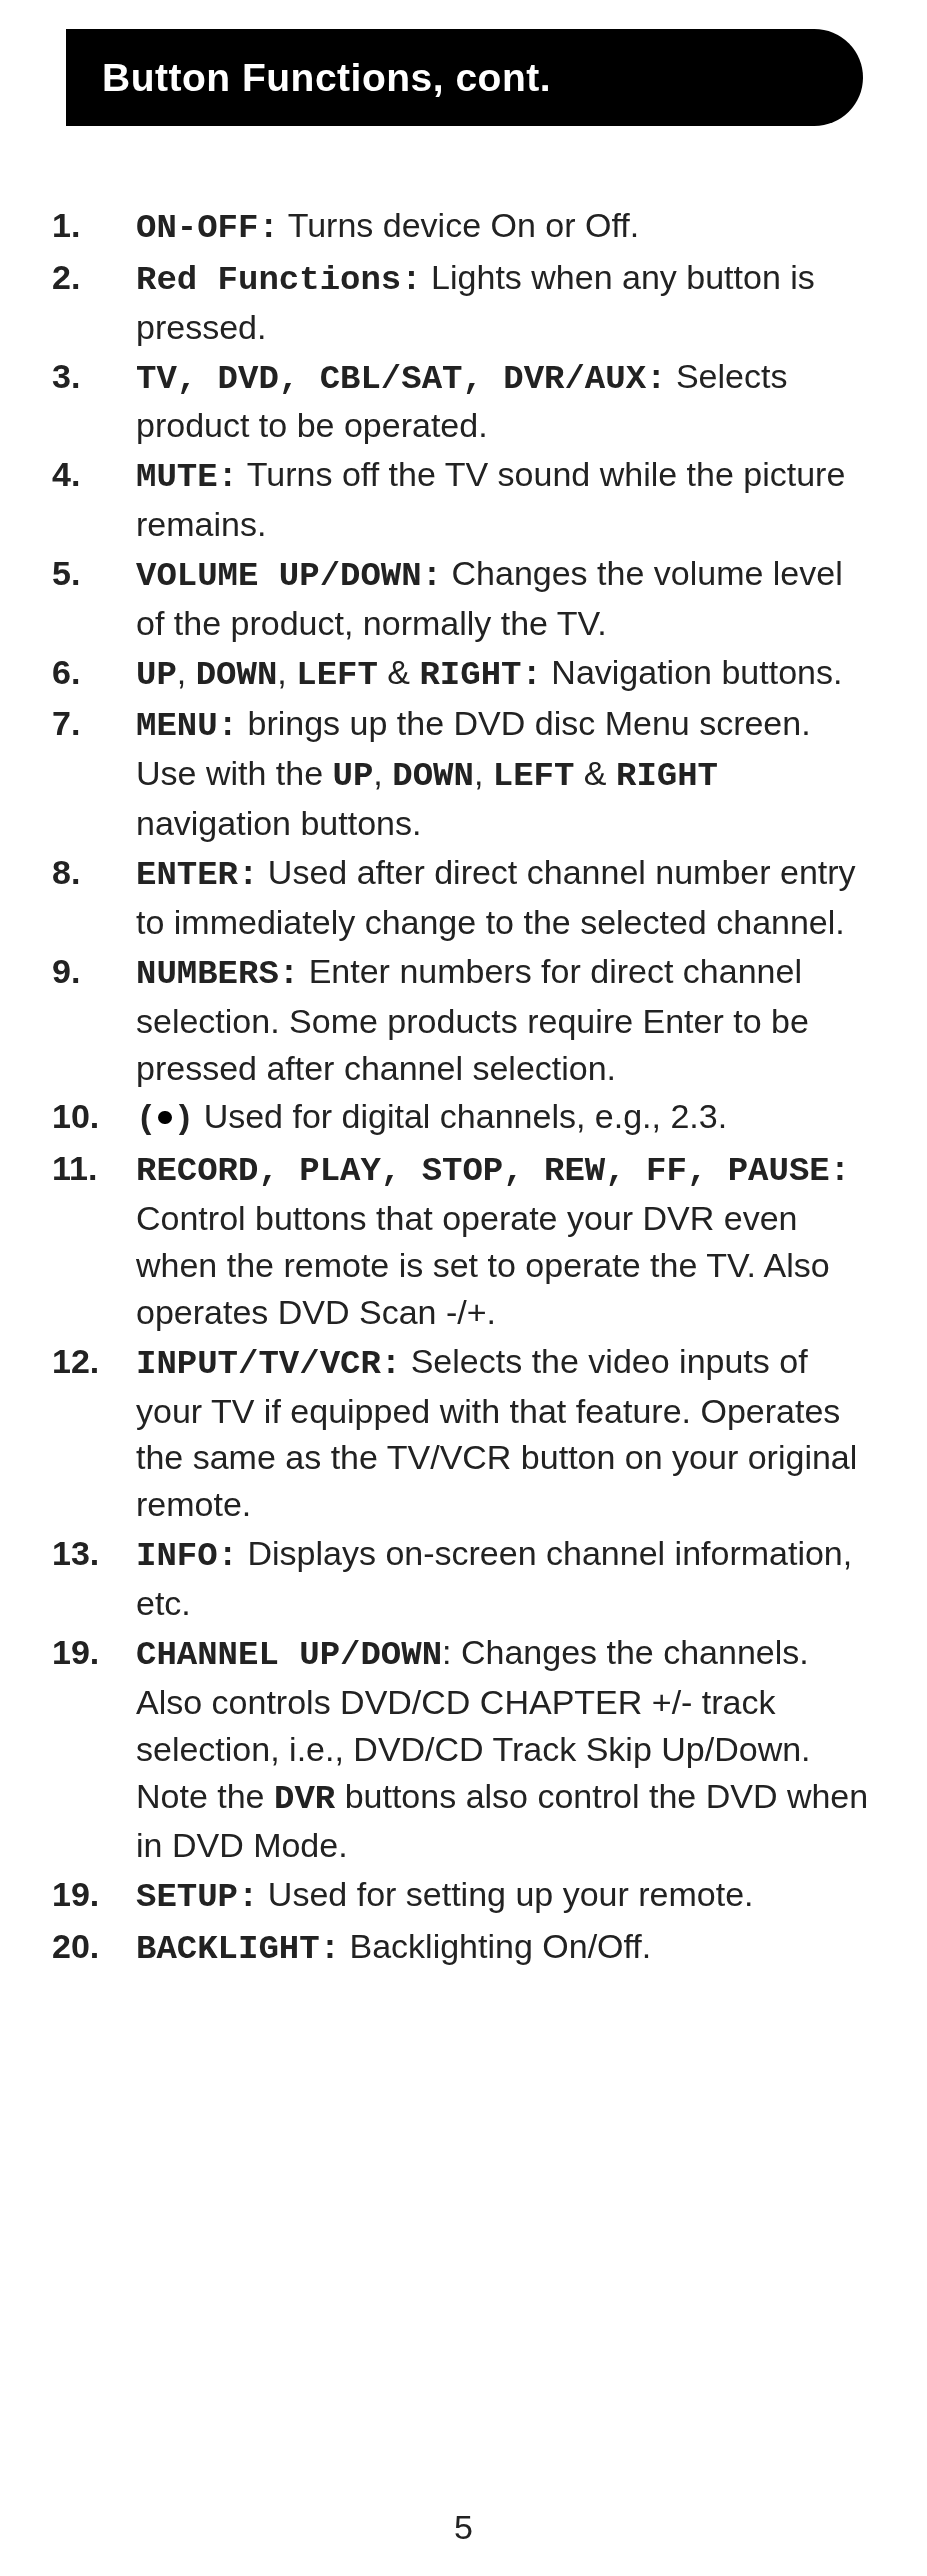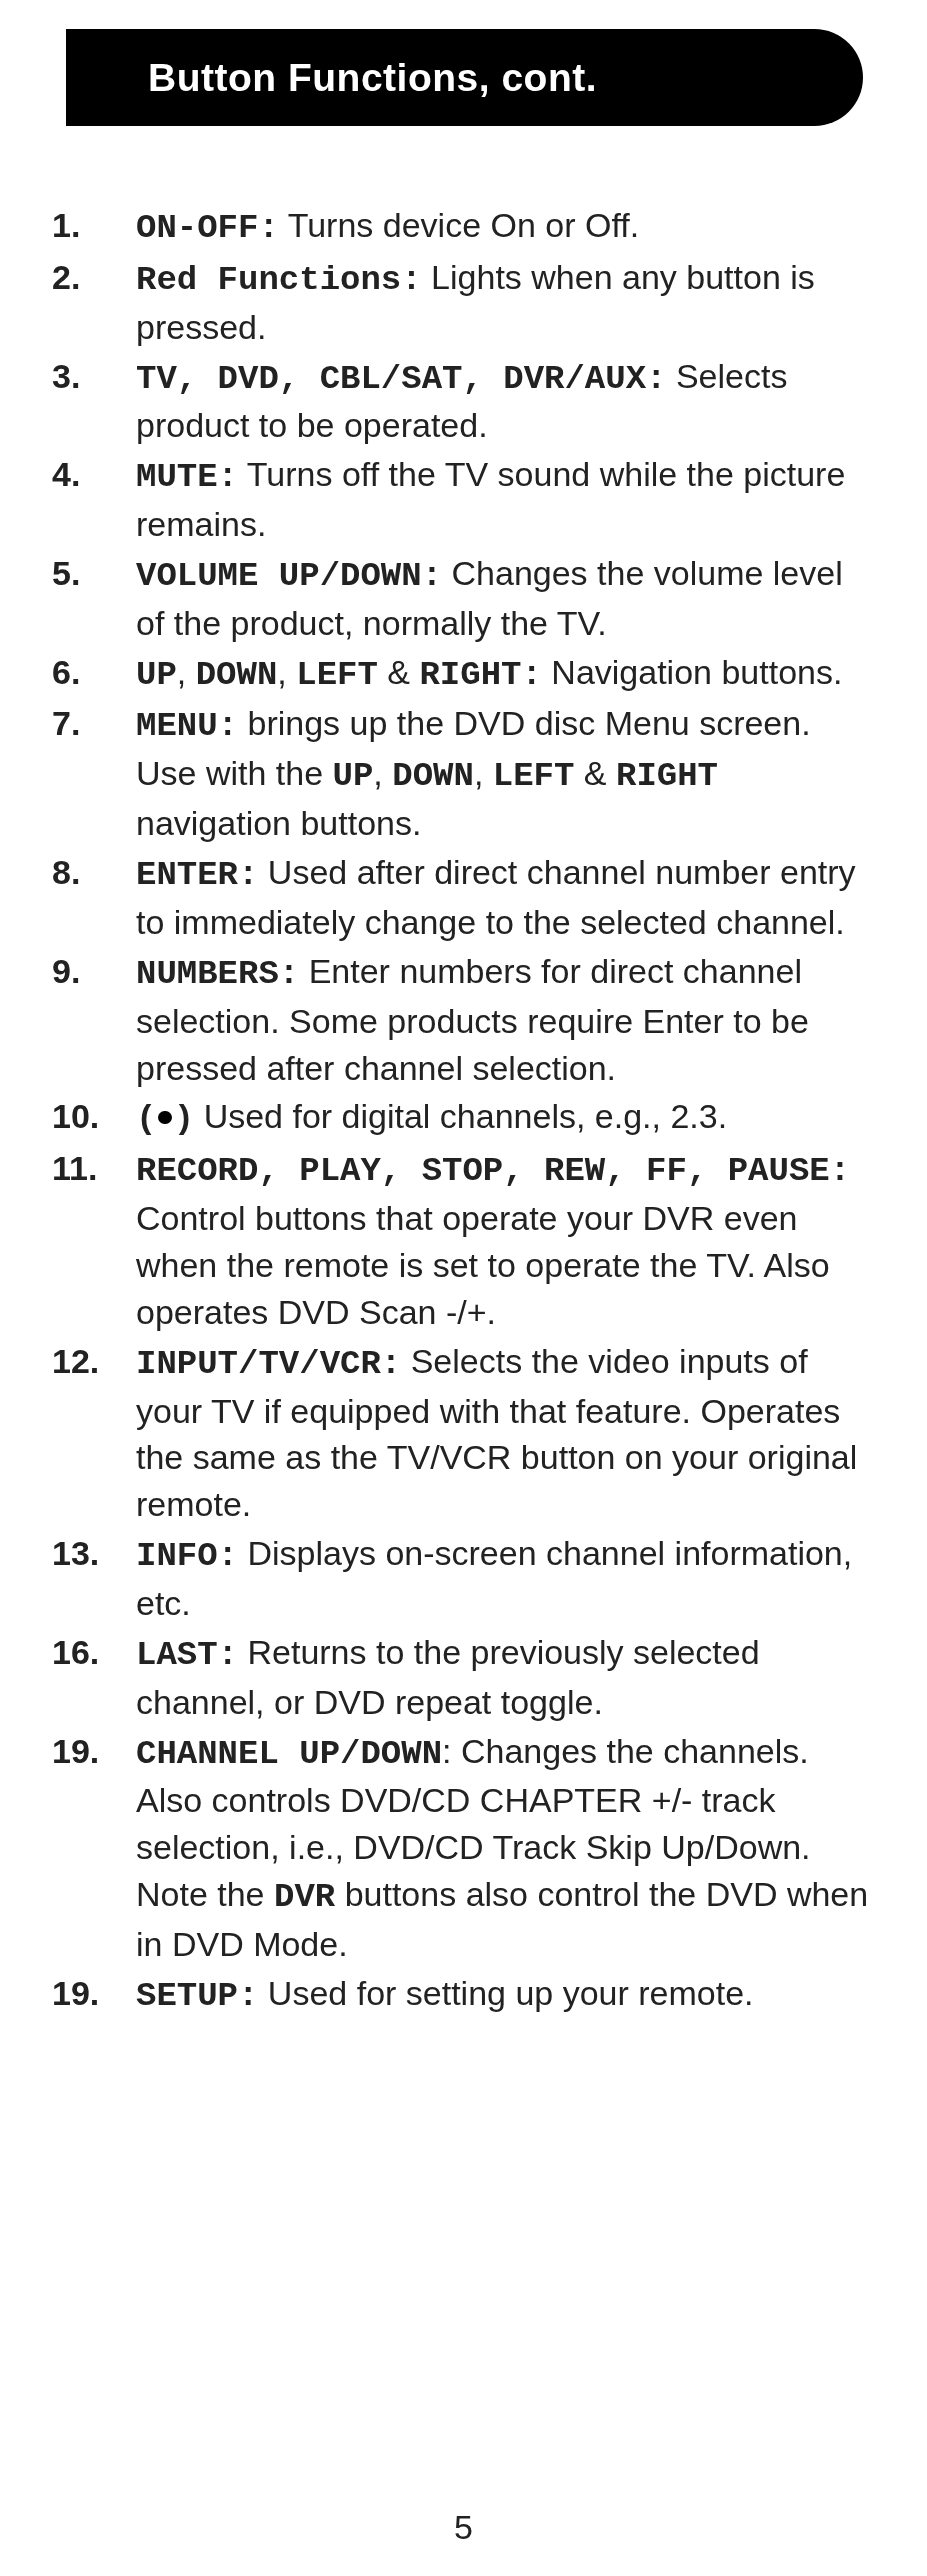"Button Functions, cont." .header-pill { padding-left: 82px -> 36px }
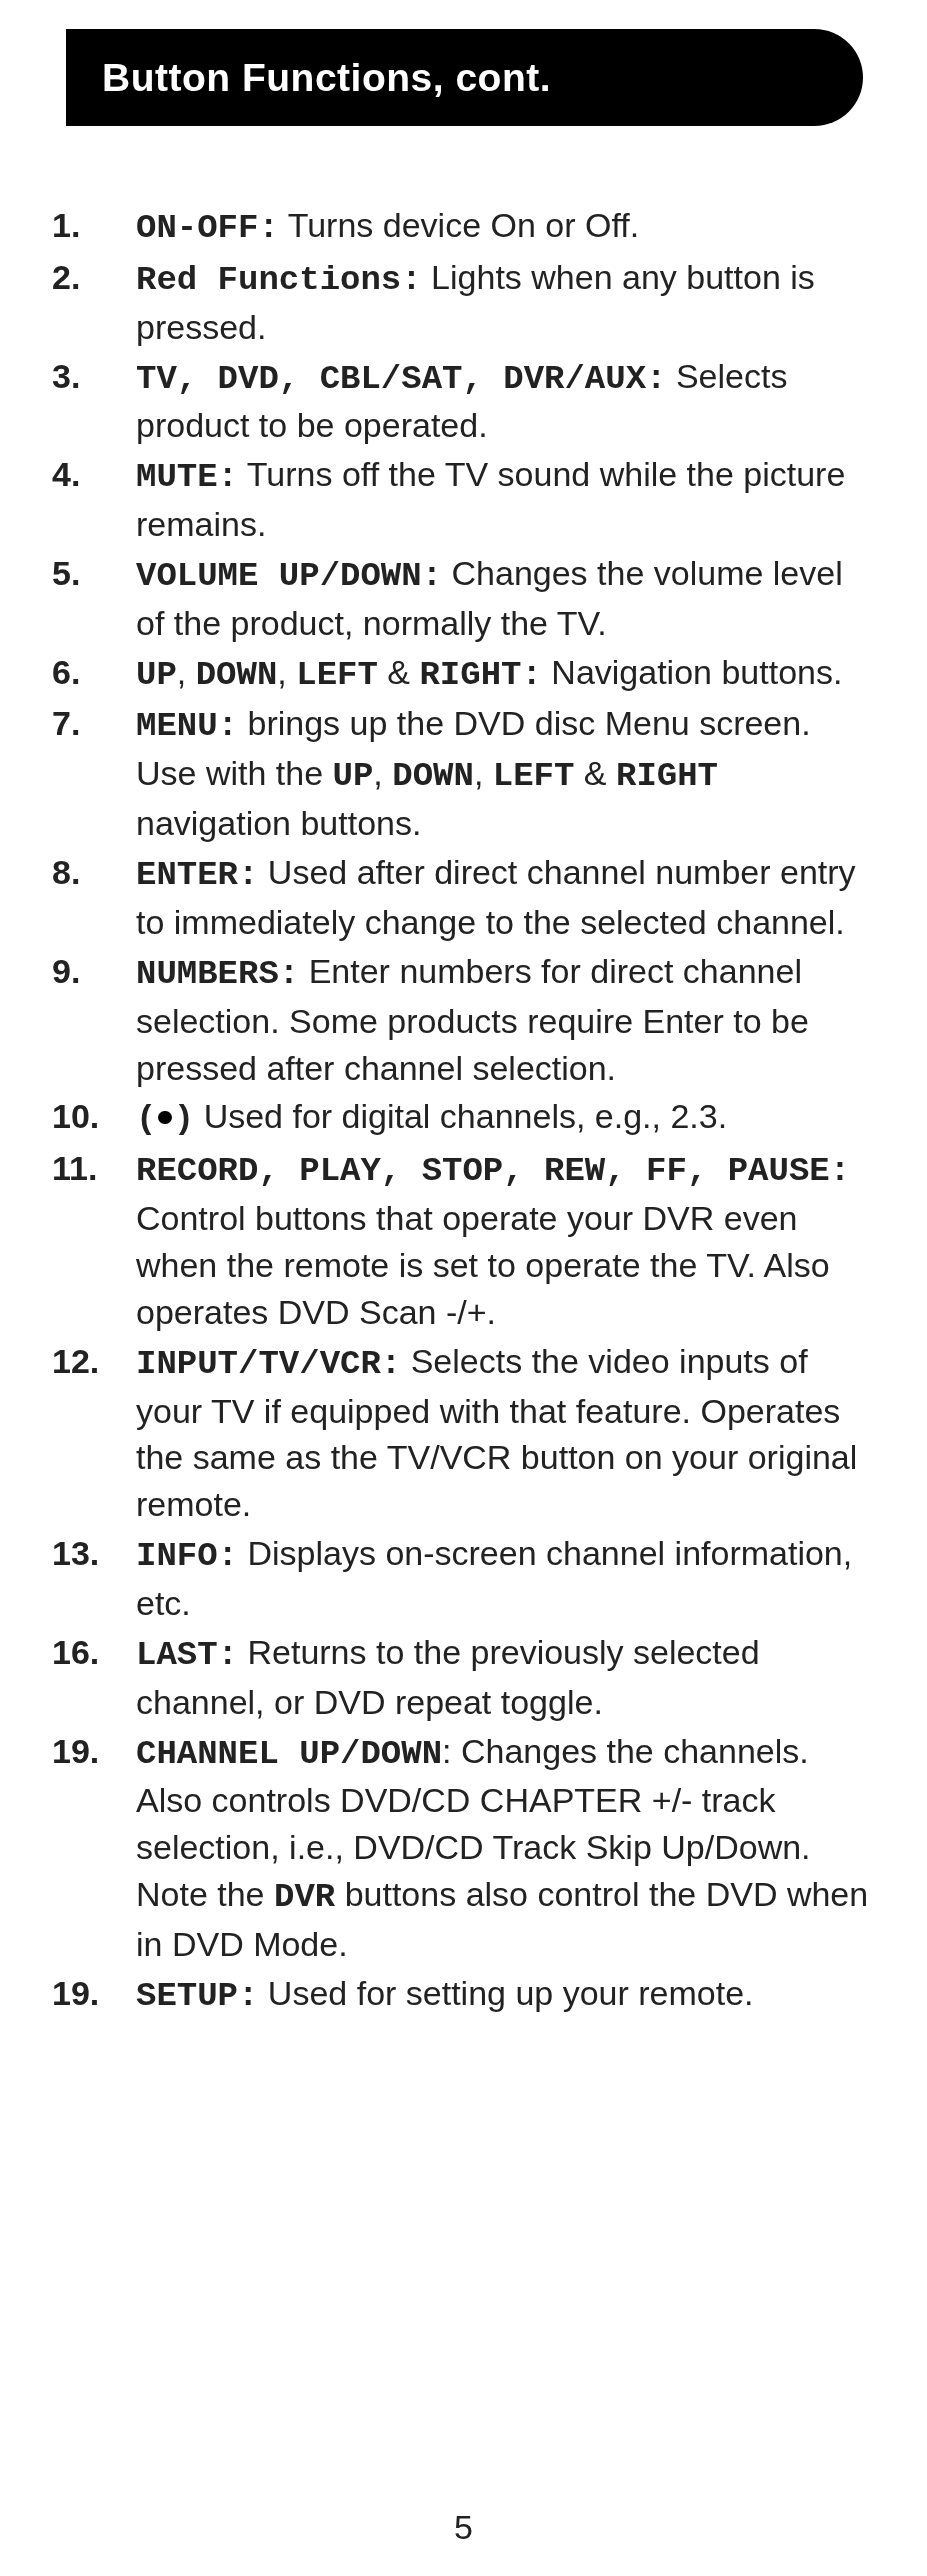"16." li { html: <li> <span>16.</span> <span>LAST:</span><span> Returns to the previously selected channel, or DVD repeat toggle.</span> </li> -> none }
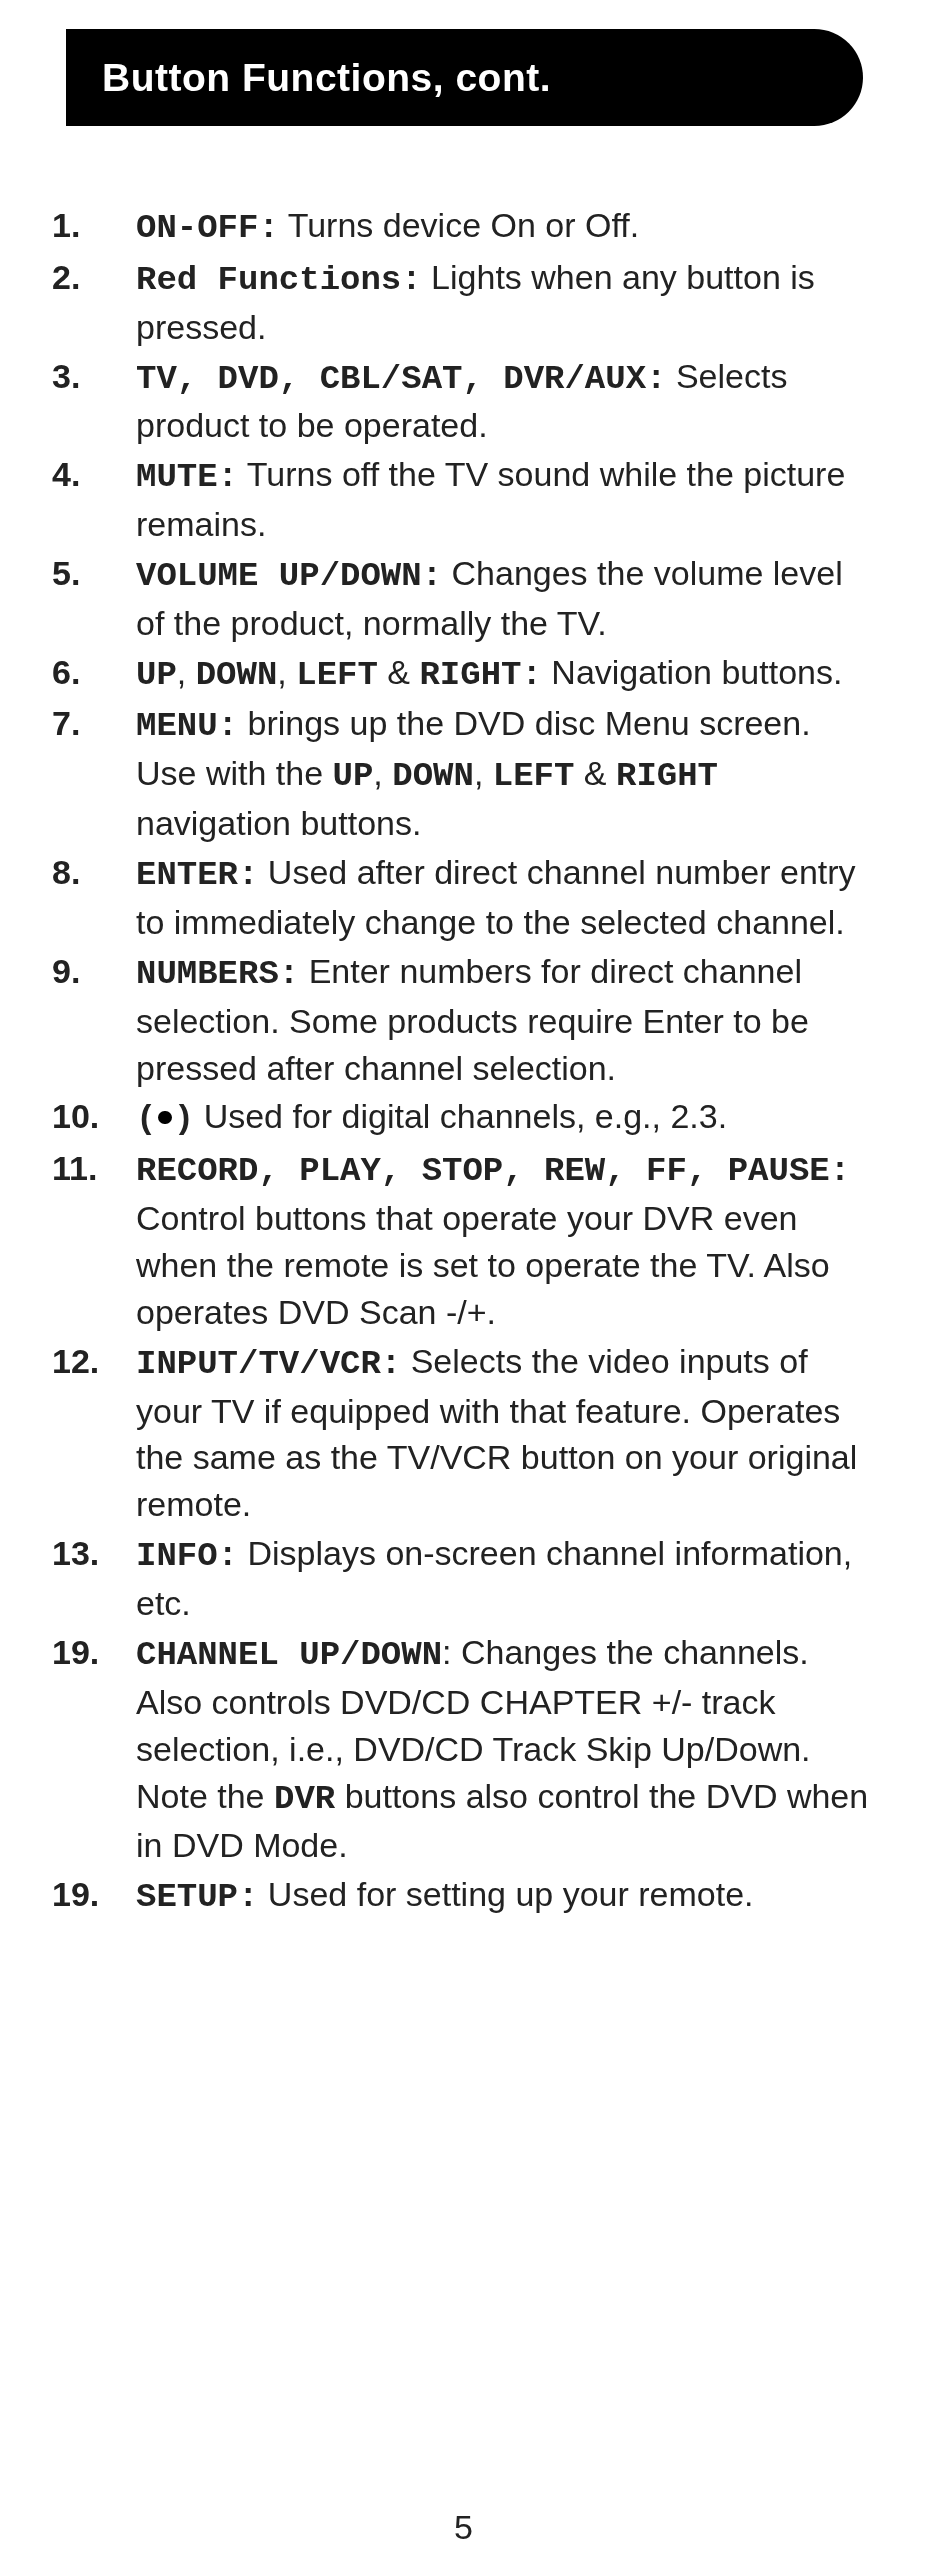"20." li { html: none -> <li> <span>20.</span> <span>BACKLIGHT:</span><span> Backlighting On/Off.</span> </li> }
